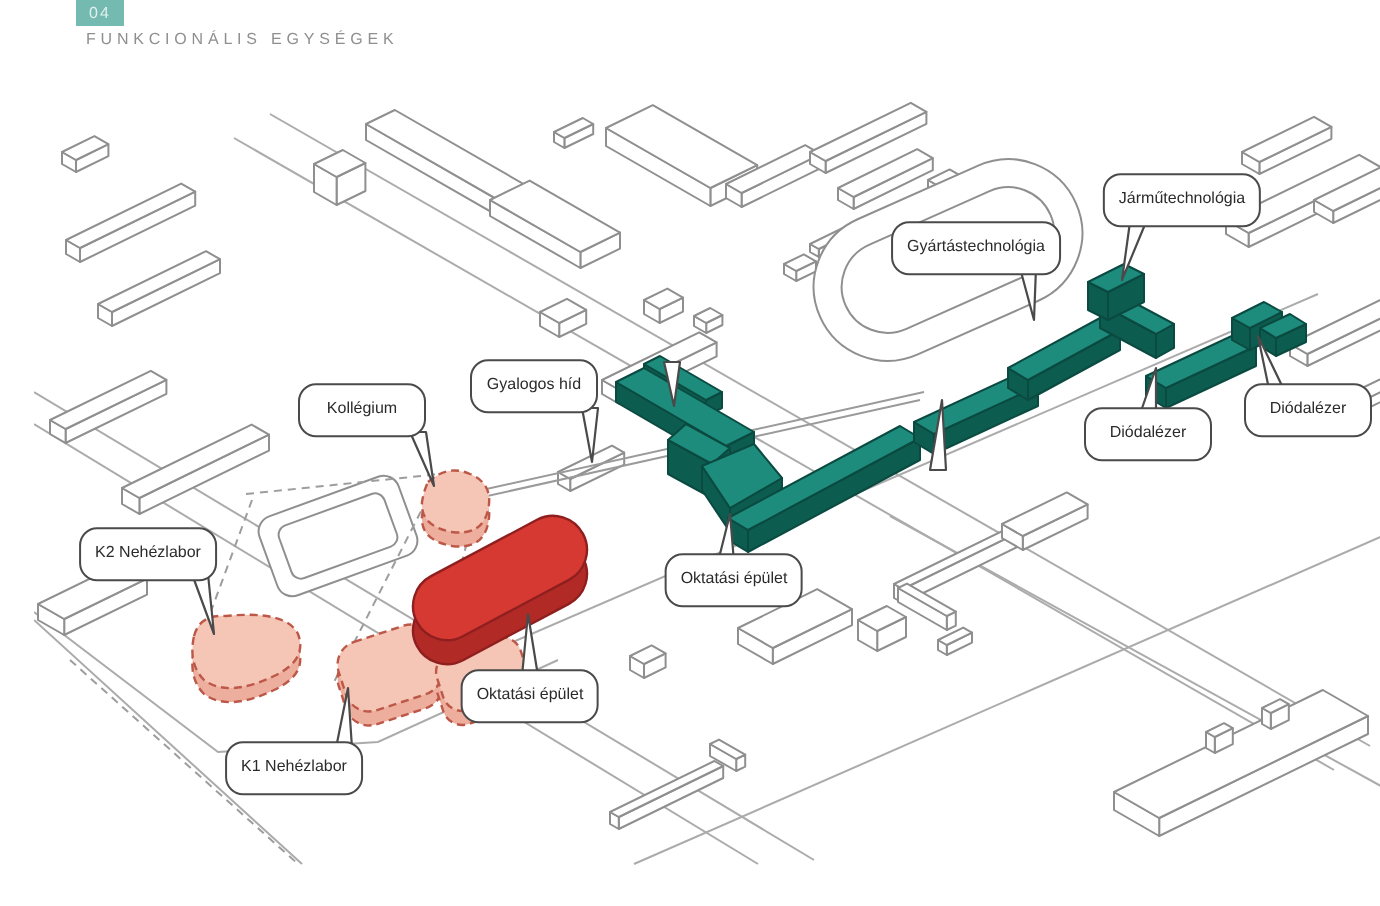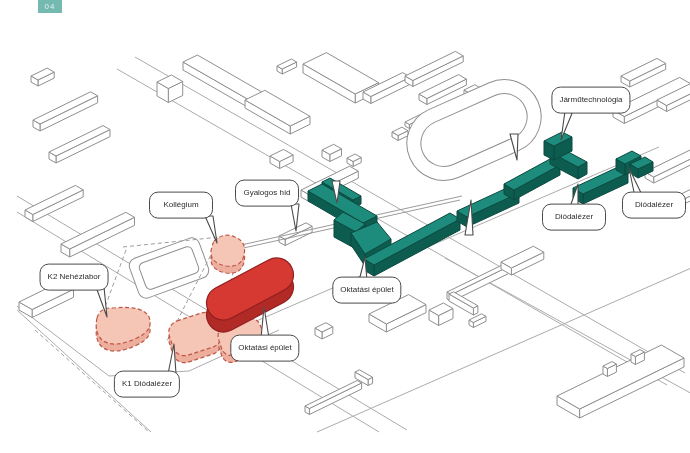"FUNKCIONÁLIS EGYSÉGEK" div.page-title { html: none -> <div>FUNKCIONÁLIS EGYSÉGEK</div> }
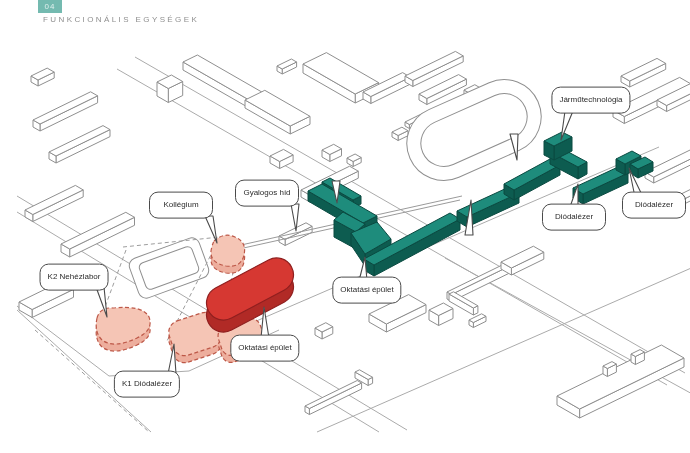"Gyártástechnológia" div.callout { html: none -> <div>Gyártástechnológia</div> }
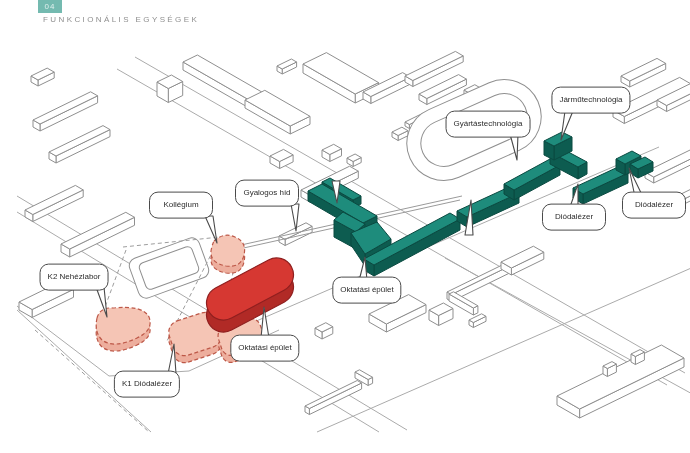"K1 Diódalézer" div.callout { text: Diódalézer -> Nehézlabor }
